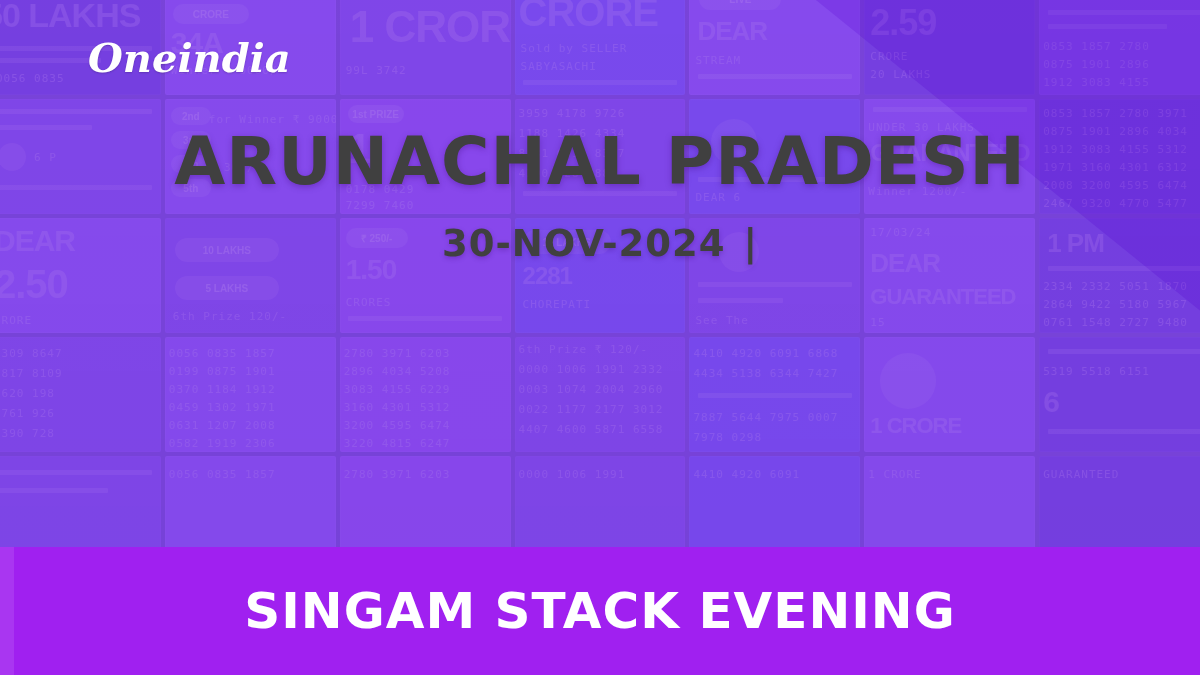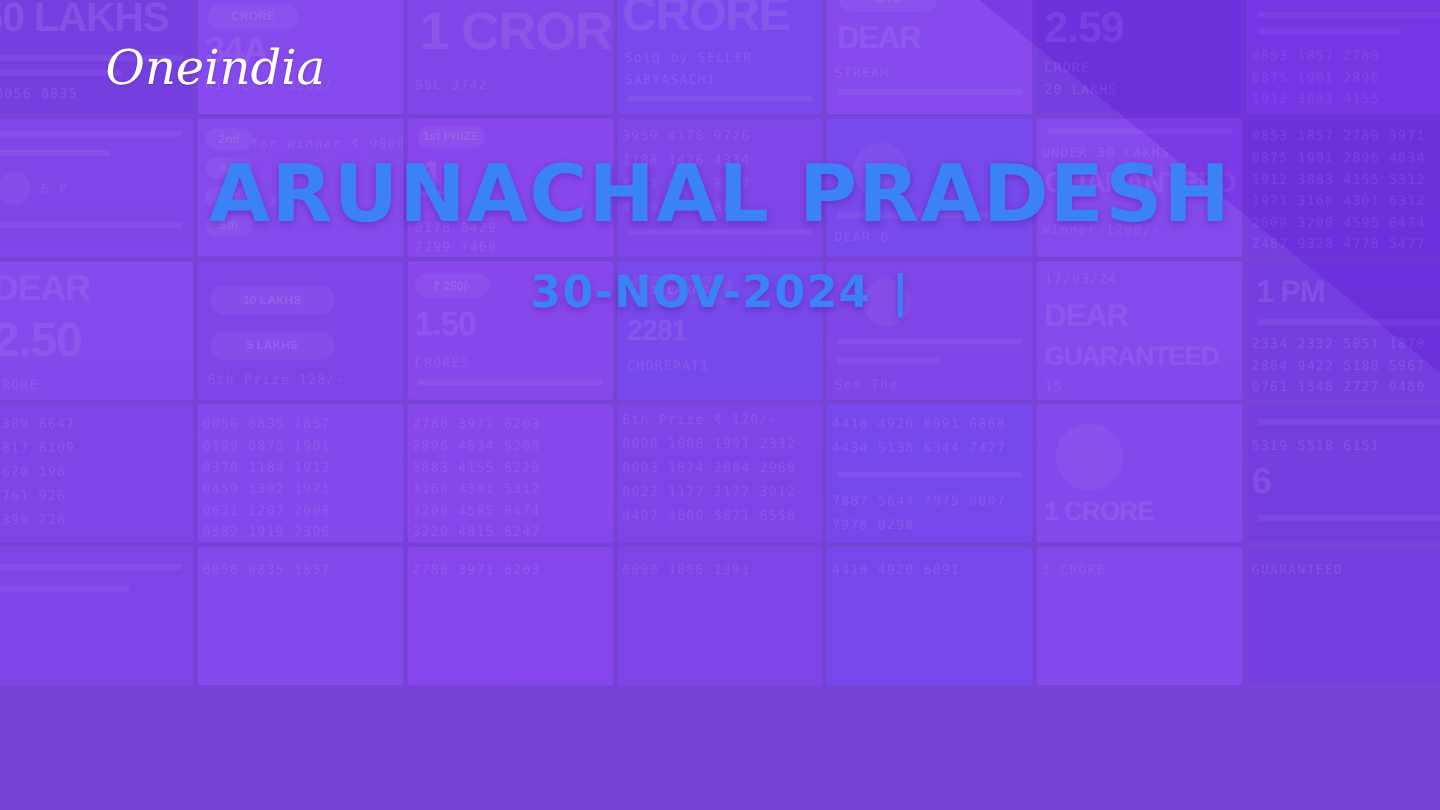"Oneindia" .logo { font-weight: normal -> bold }
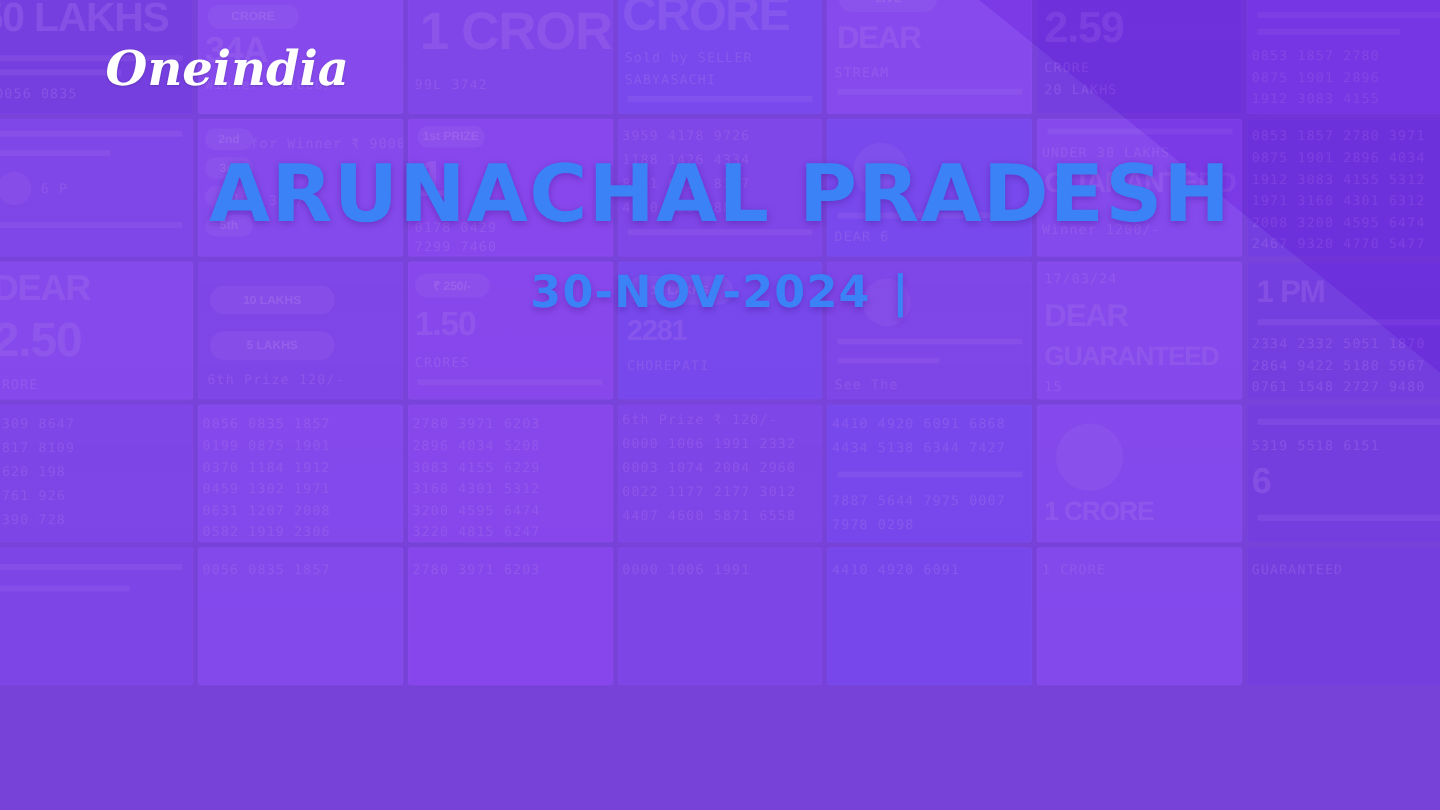"ARUNACHAL PRADESH" .titles { color: #3b82f6 -> #404040 }
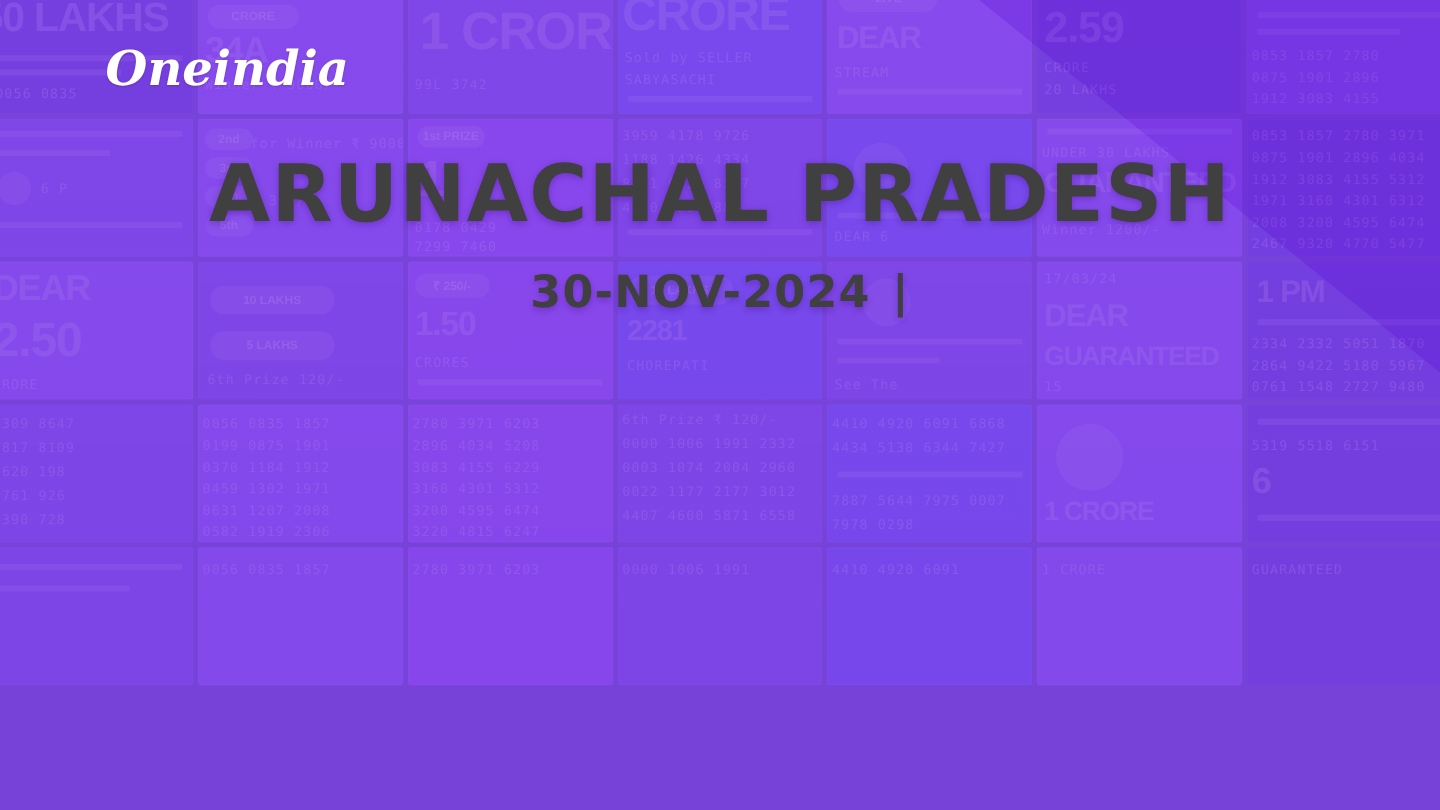"SINGAM STACK EVENING" div.footer { html: none -> <div> <div></div> <div>SINGAM STACK EVENING</div> </div> }
